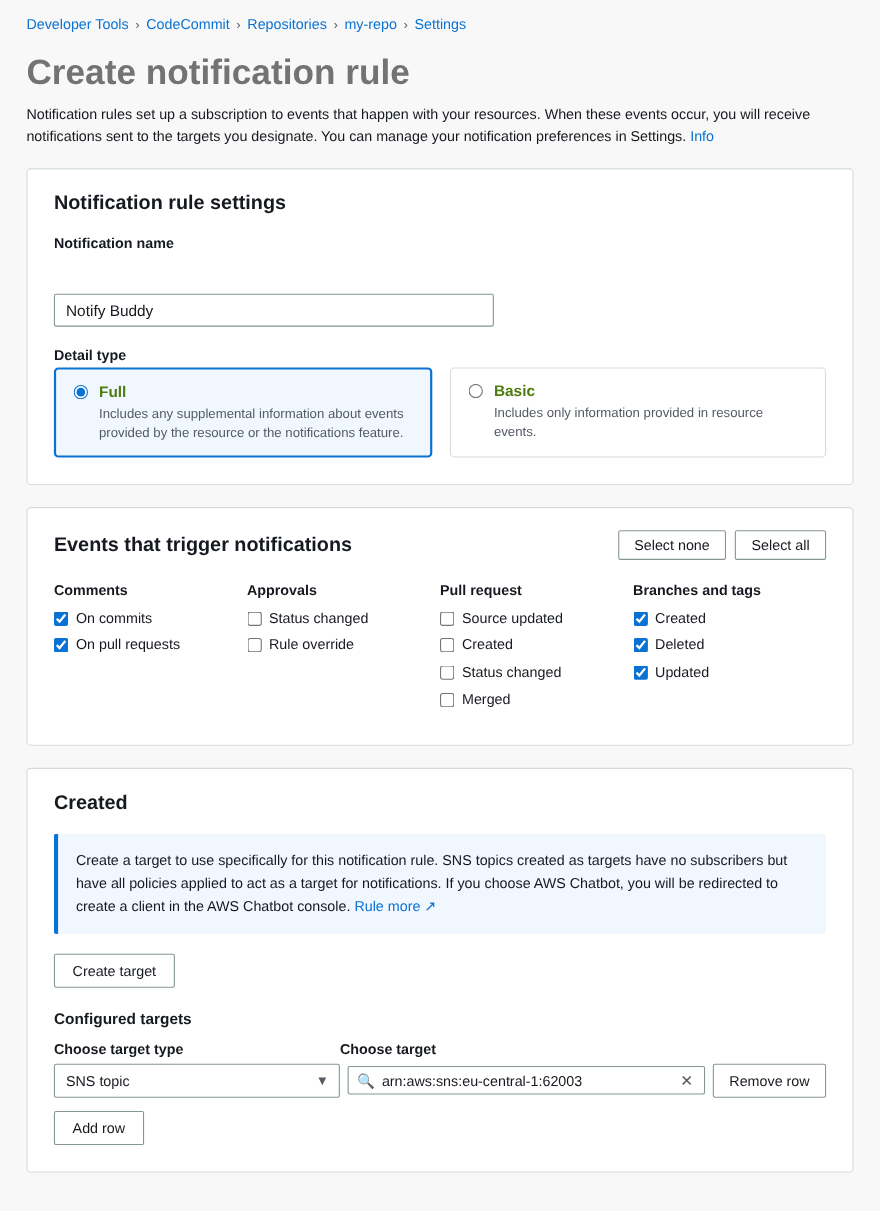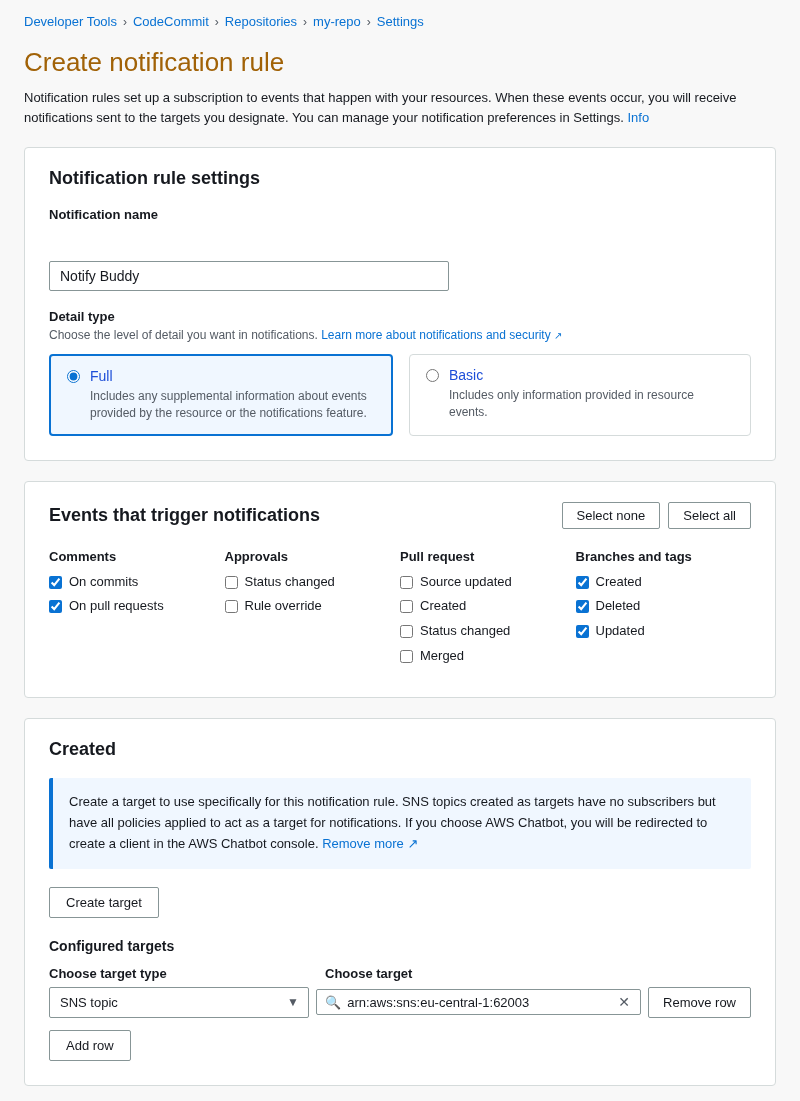"Create notification rule" .page-title { color: #a16207 -> #737373; font-size: 26px -> 32px; font-weight: 400 -> 700 }
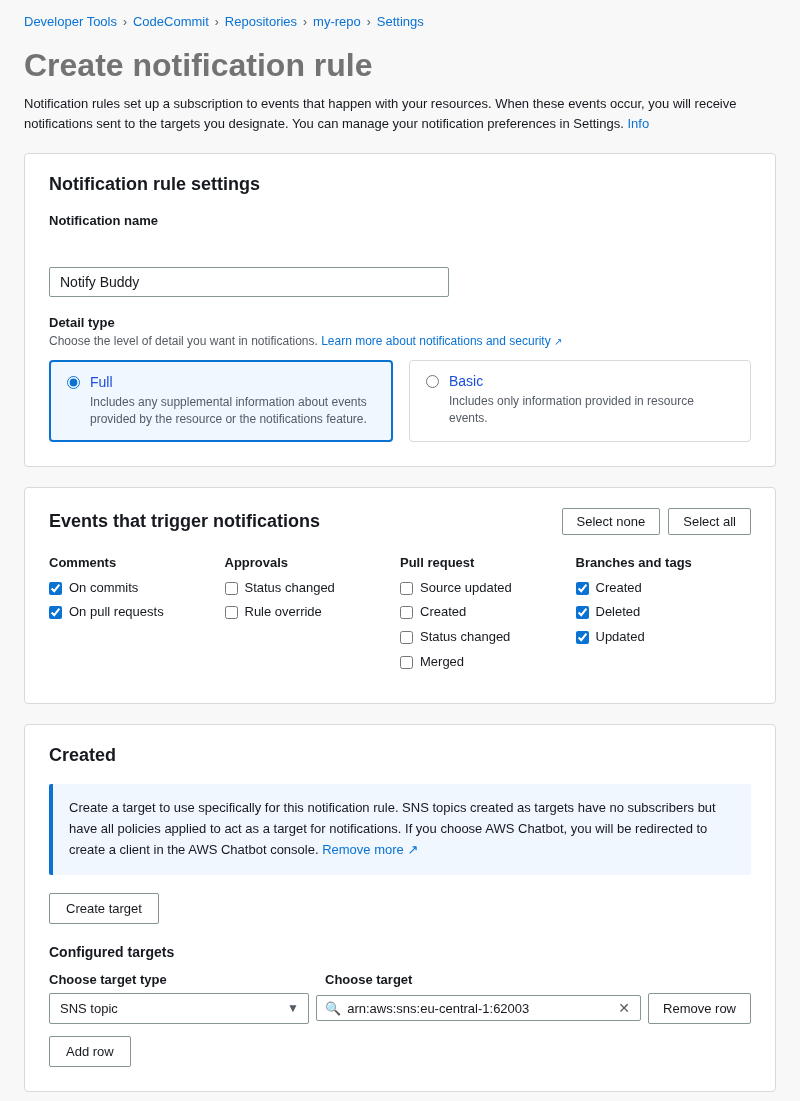"Choose the level of detail" div.detail-type-sublabel { html: <div> <span>Choose the level of detail you want in notifications.</span> <a> <span>Learn more about notifications and security</span> <span>↗</span></a> </div> -> none }
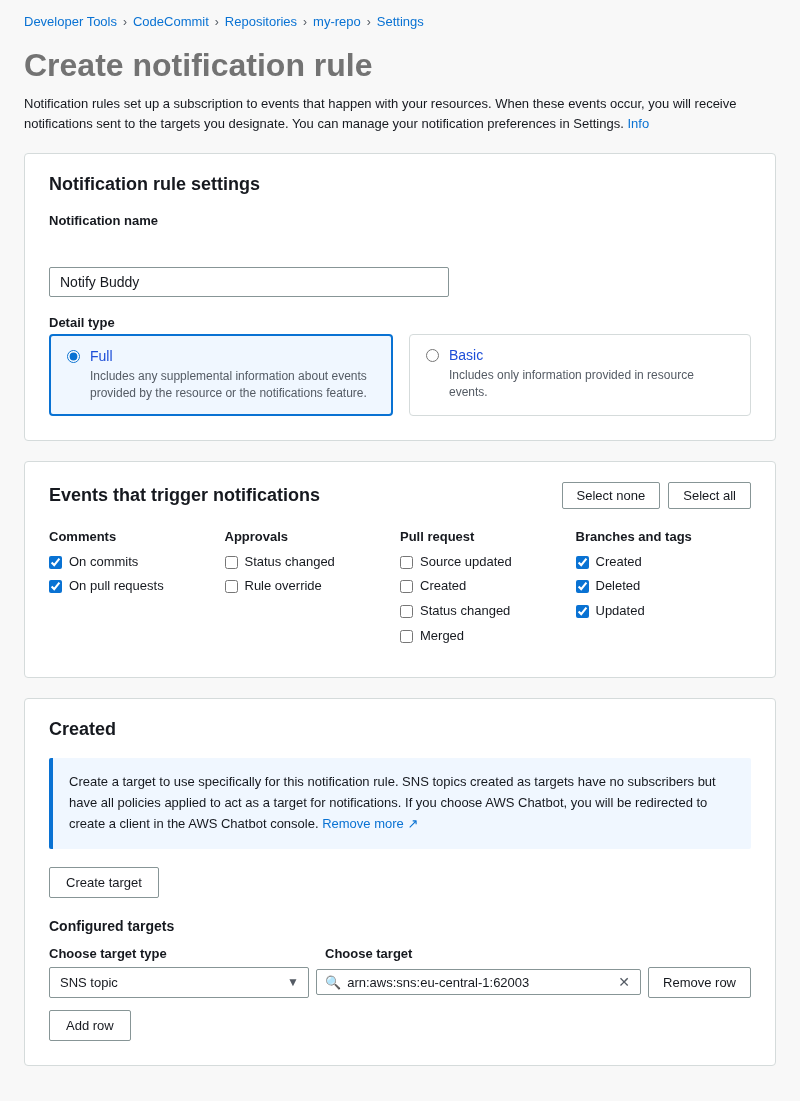"Full" .radio-option-content .radio-option-title { color: #1d4ed8 -> #4d7c0f; font-weight: 400 -> 700 }
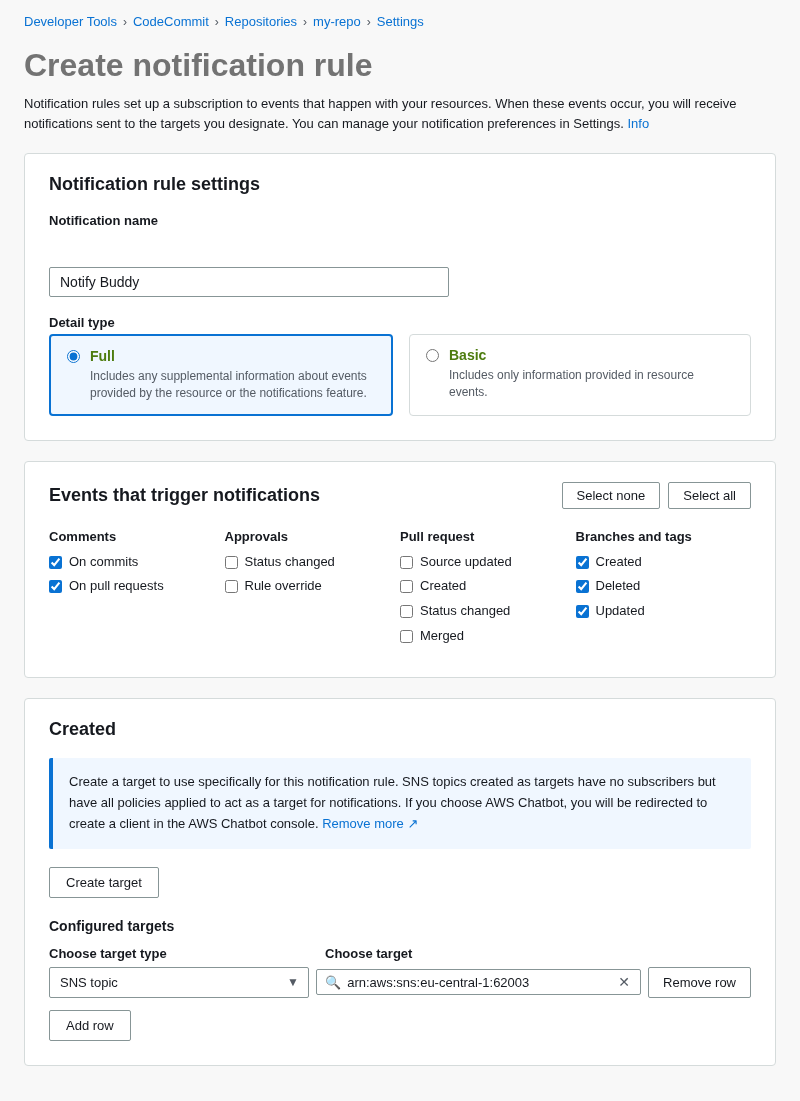"Remove more" span { text: Remove -> Rule }
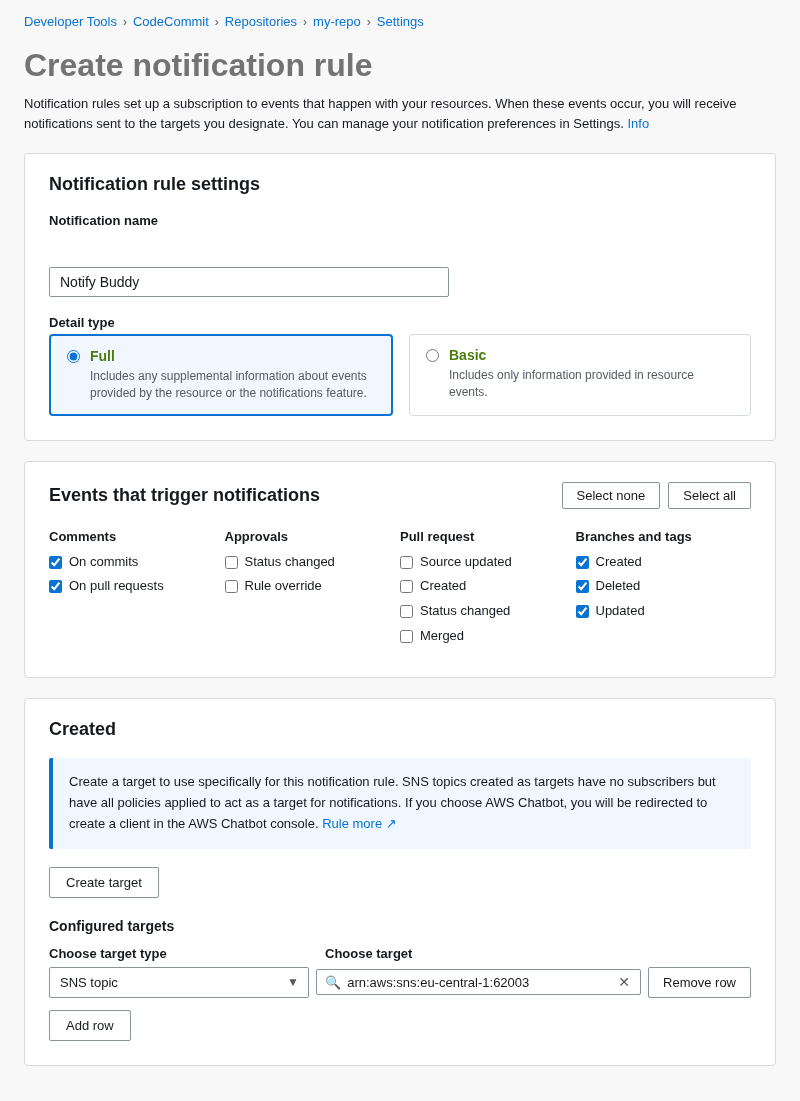"Choose target type" .target-row-labels { gap: 16px -> none }
